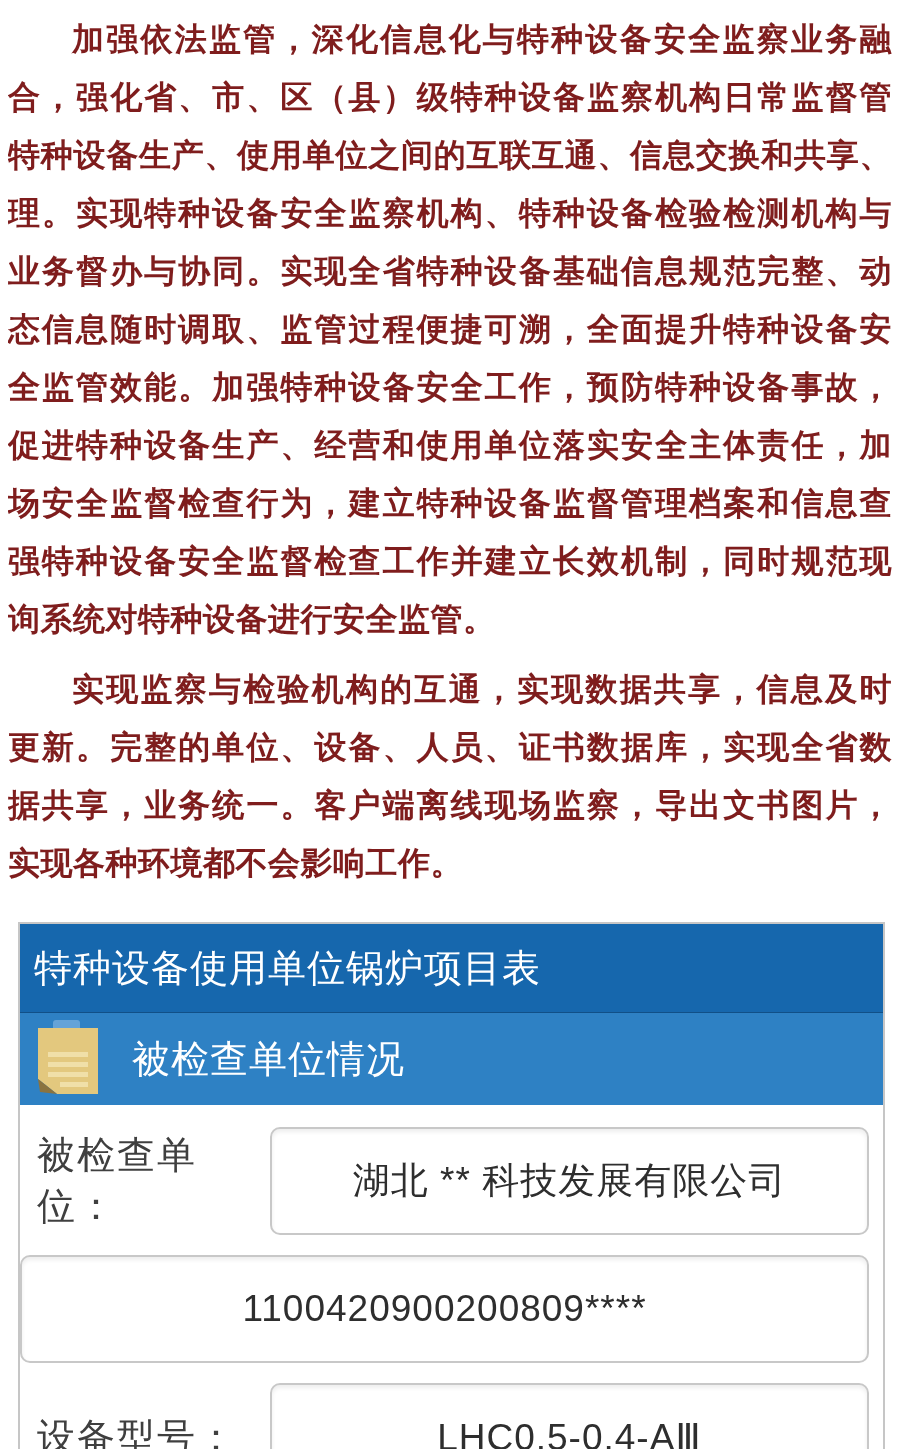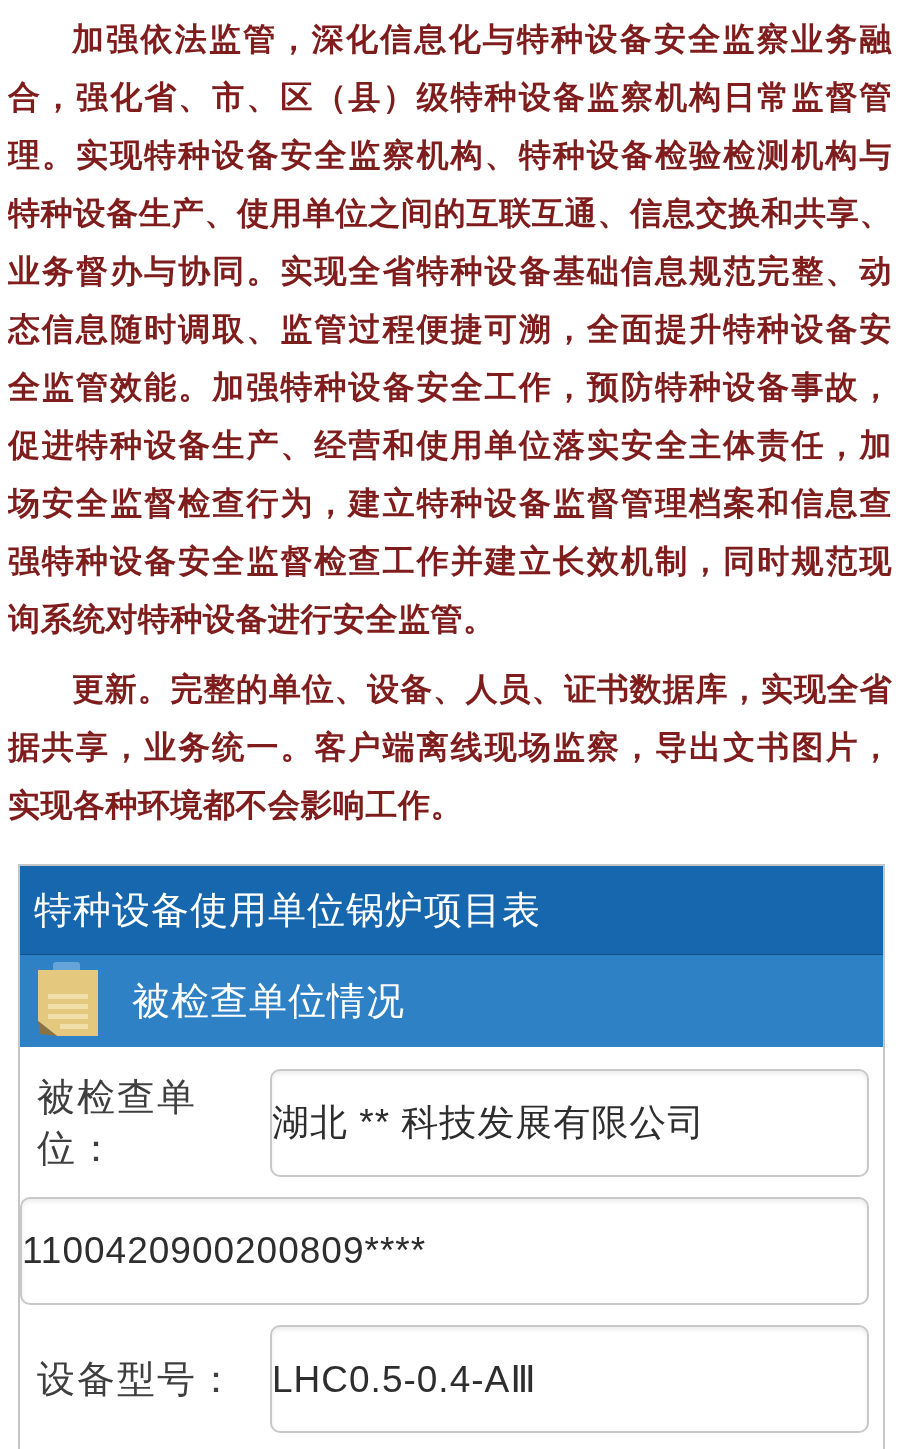"理。实现特种设备安全监察机构、特种设备检验检测机构与" div.tl { order: before "特种设备生产、使用单位之间的互联互通、信息交换和共享、" -> after "特种设备生产、使用单位之间的互联互通、信息交换和共享、" }
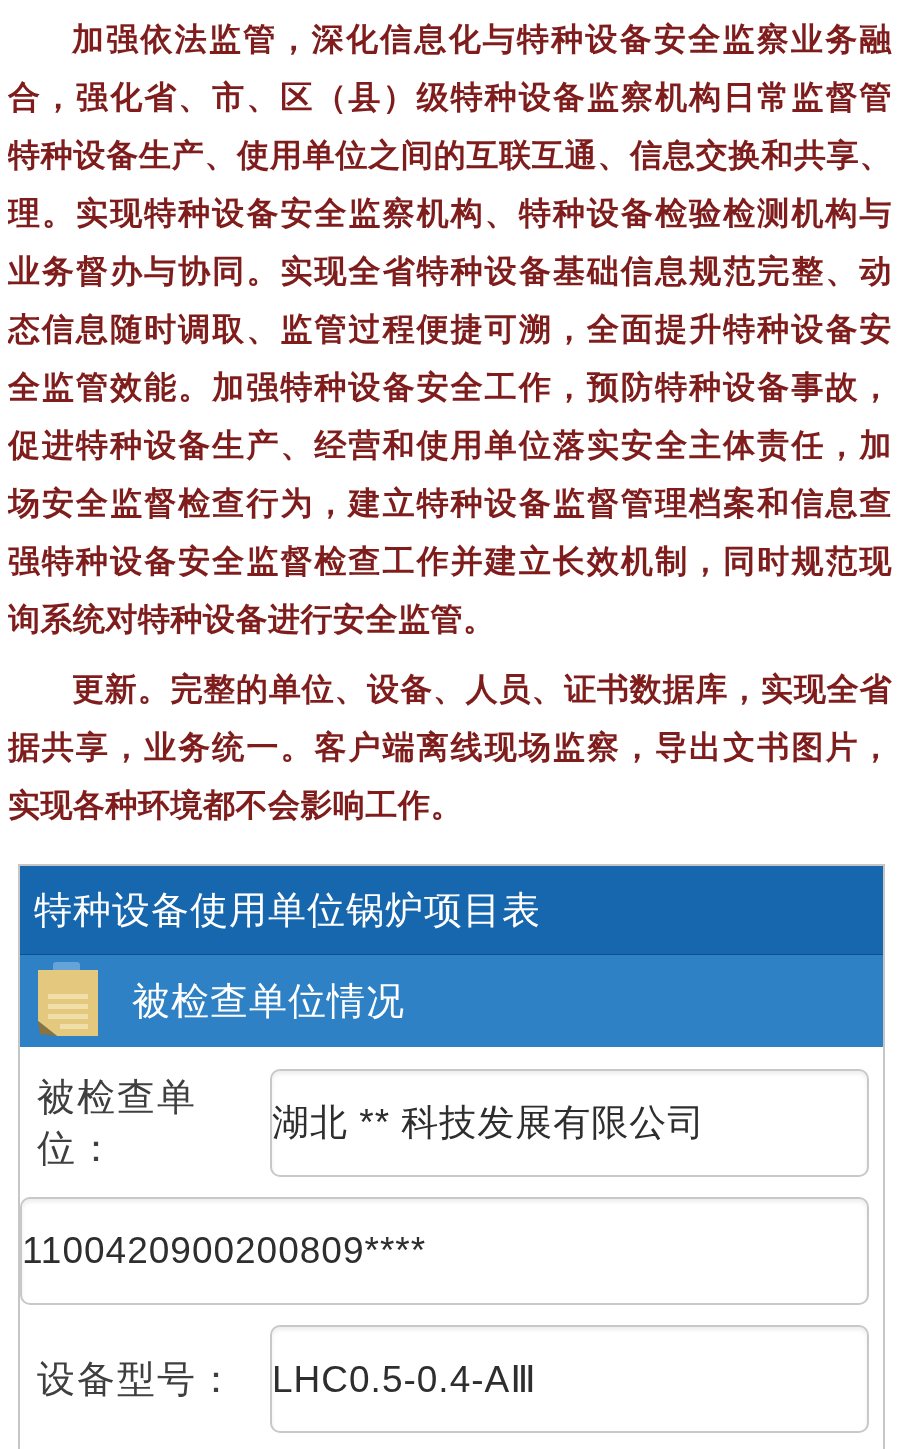"实现监察与检验机构的互通，实现数据共享，信息及时" div.tl { html: none -> <div>实现监察与检验机构的互通，实现数据共享，信息及时</div> }
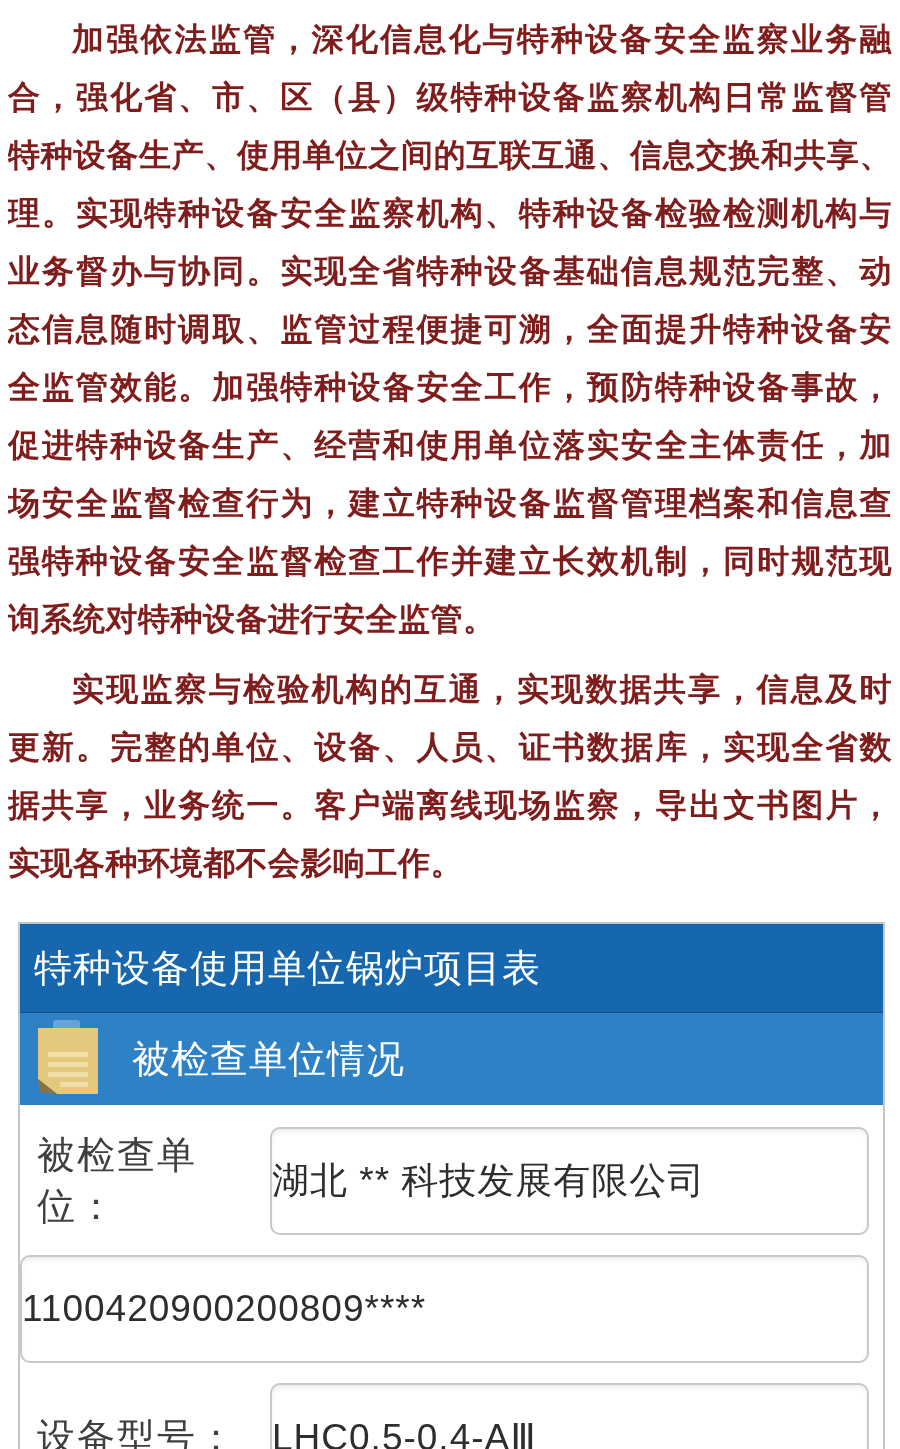"湖北 ** 科技发展有限公司" .field-input { justify-content: flex-start -> center }
